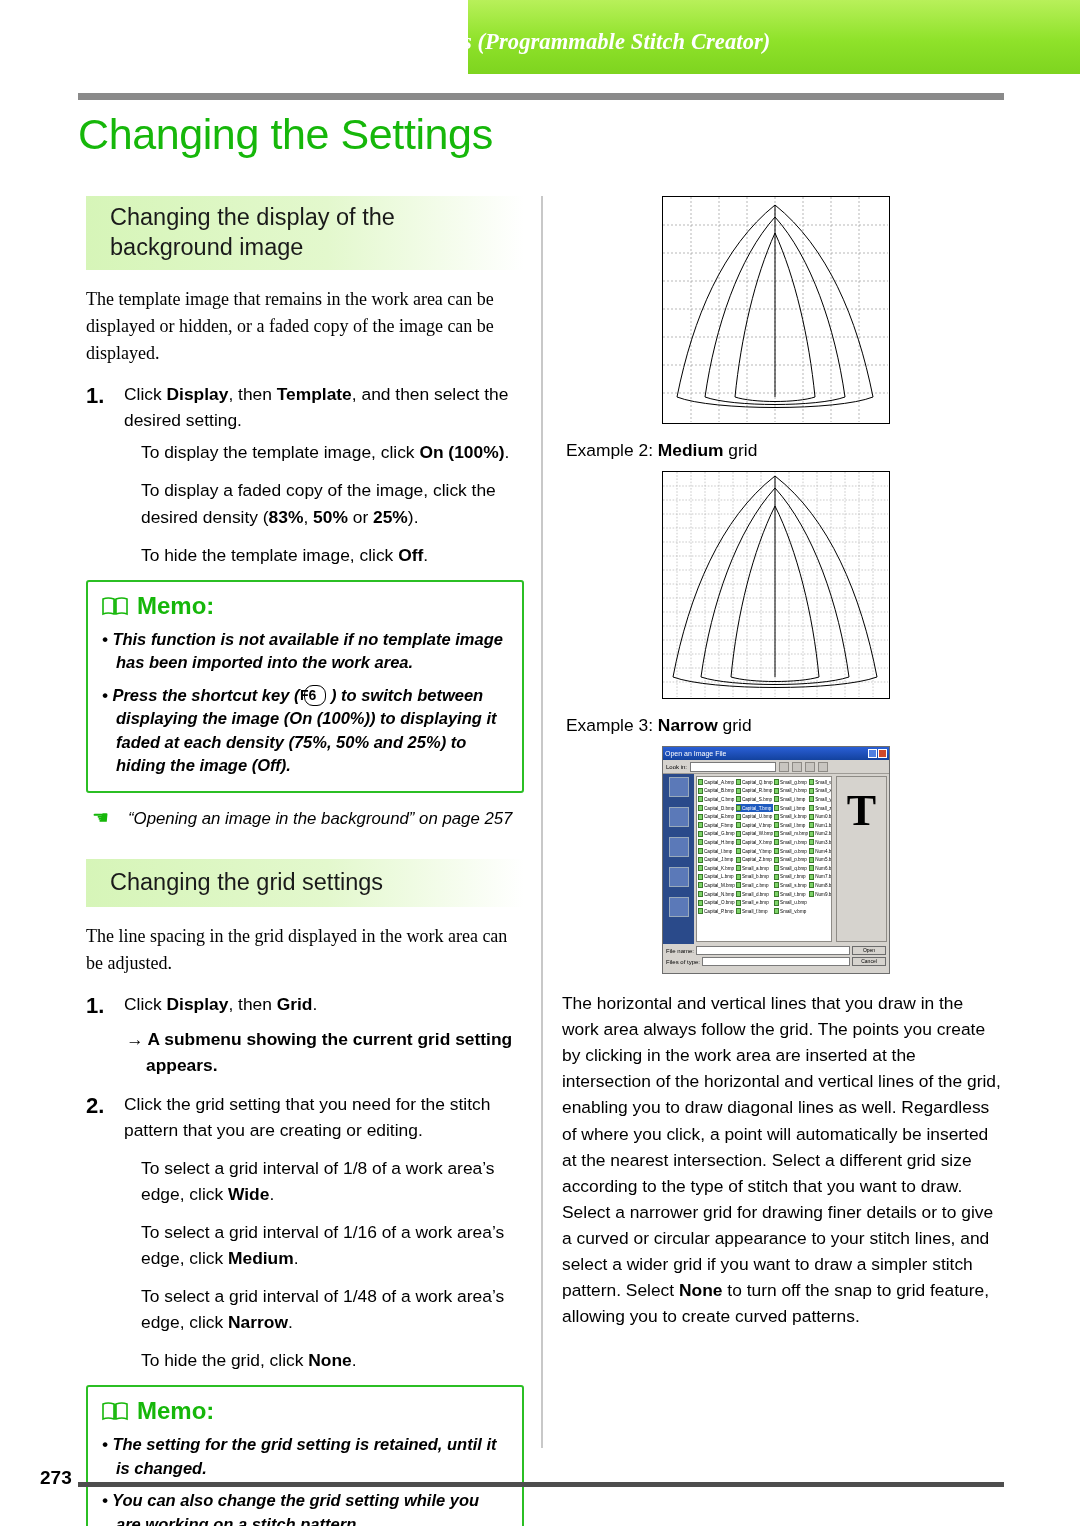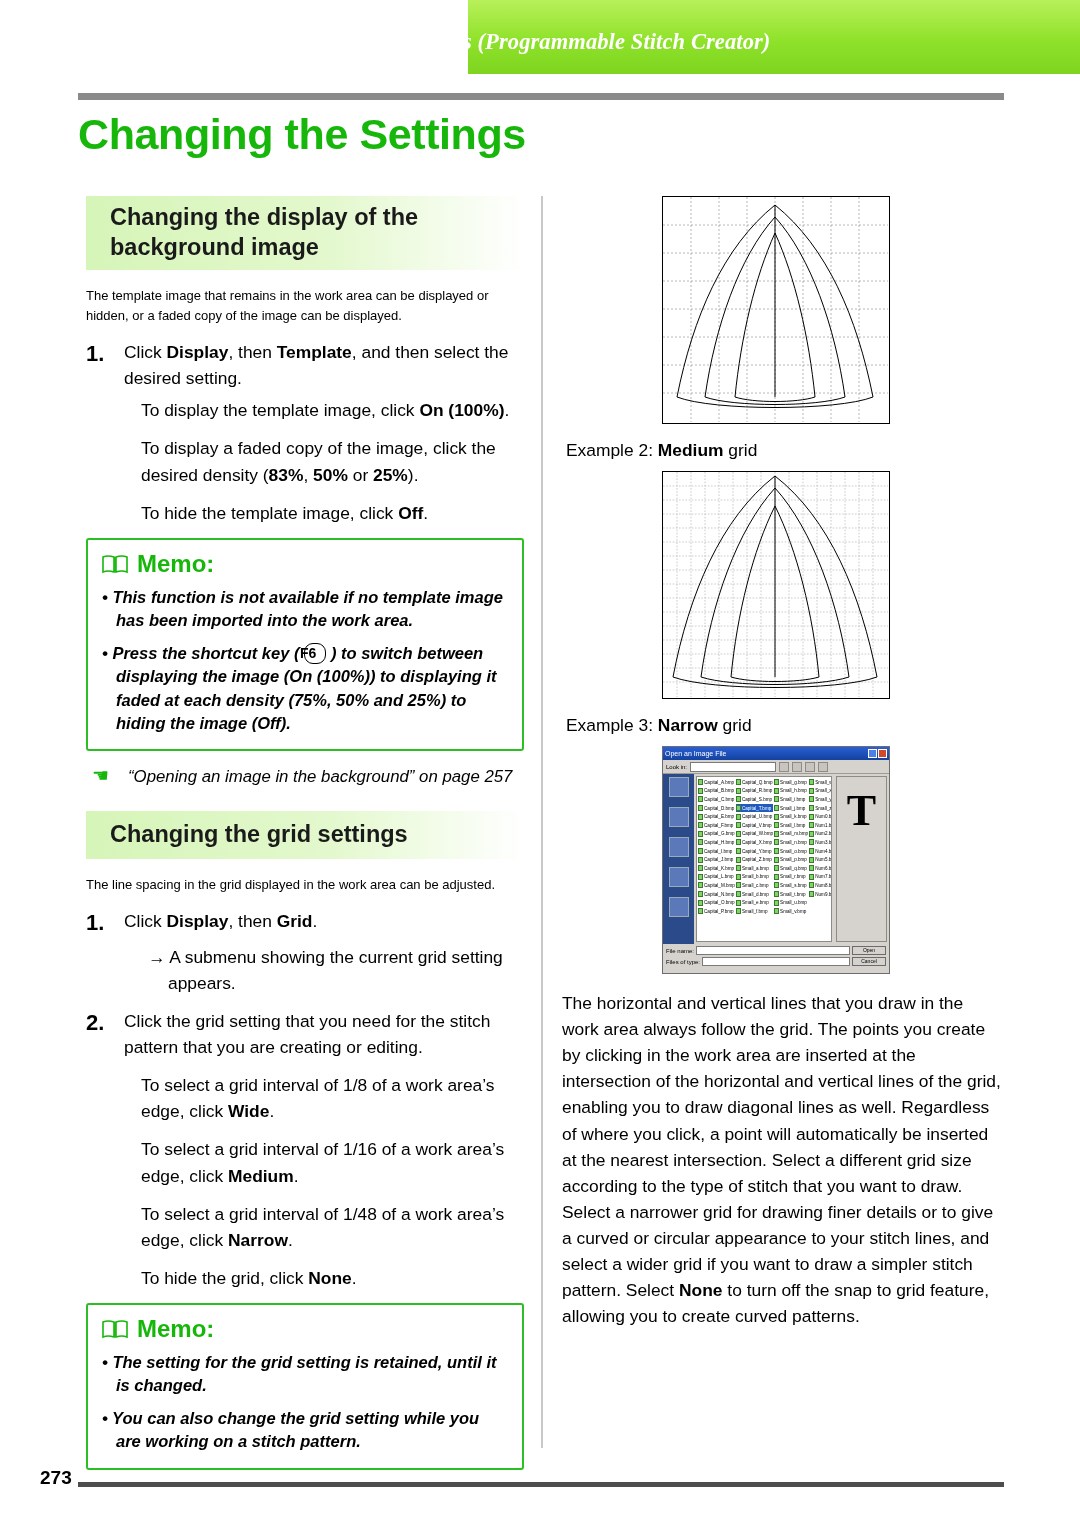"Changing the Settings" .page-title { font-weight: bold -> normal }
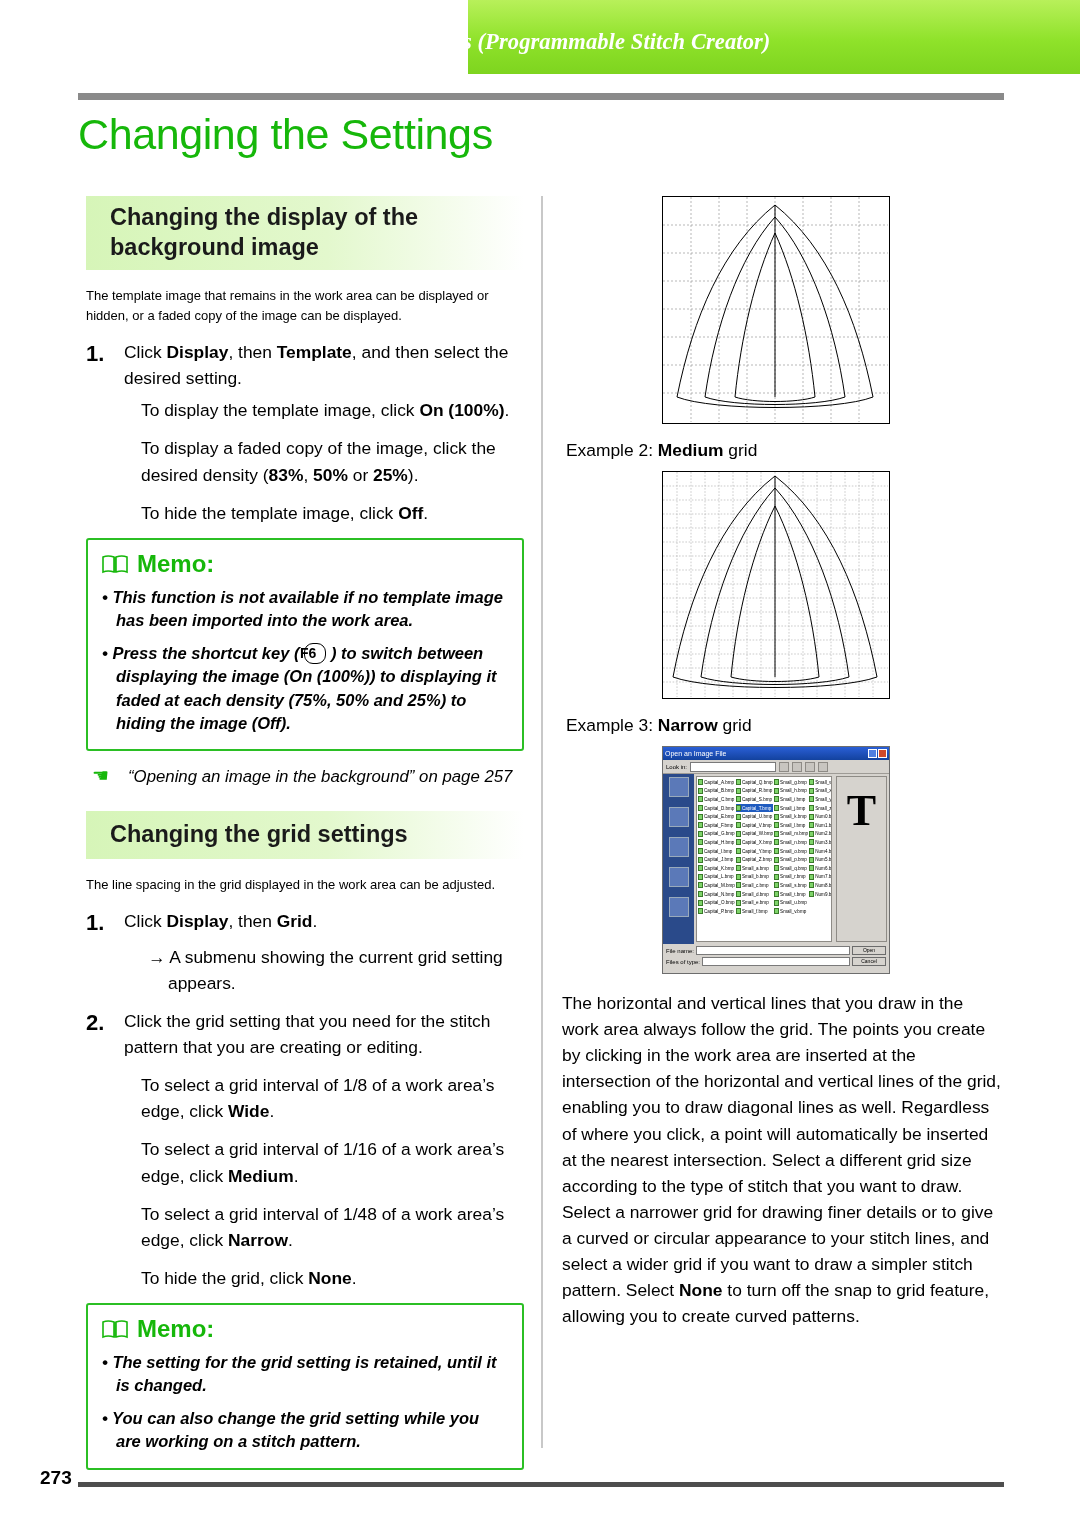"Changing the display of the" .sec-head { font-weight: bold -> normal }
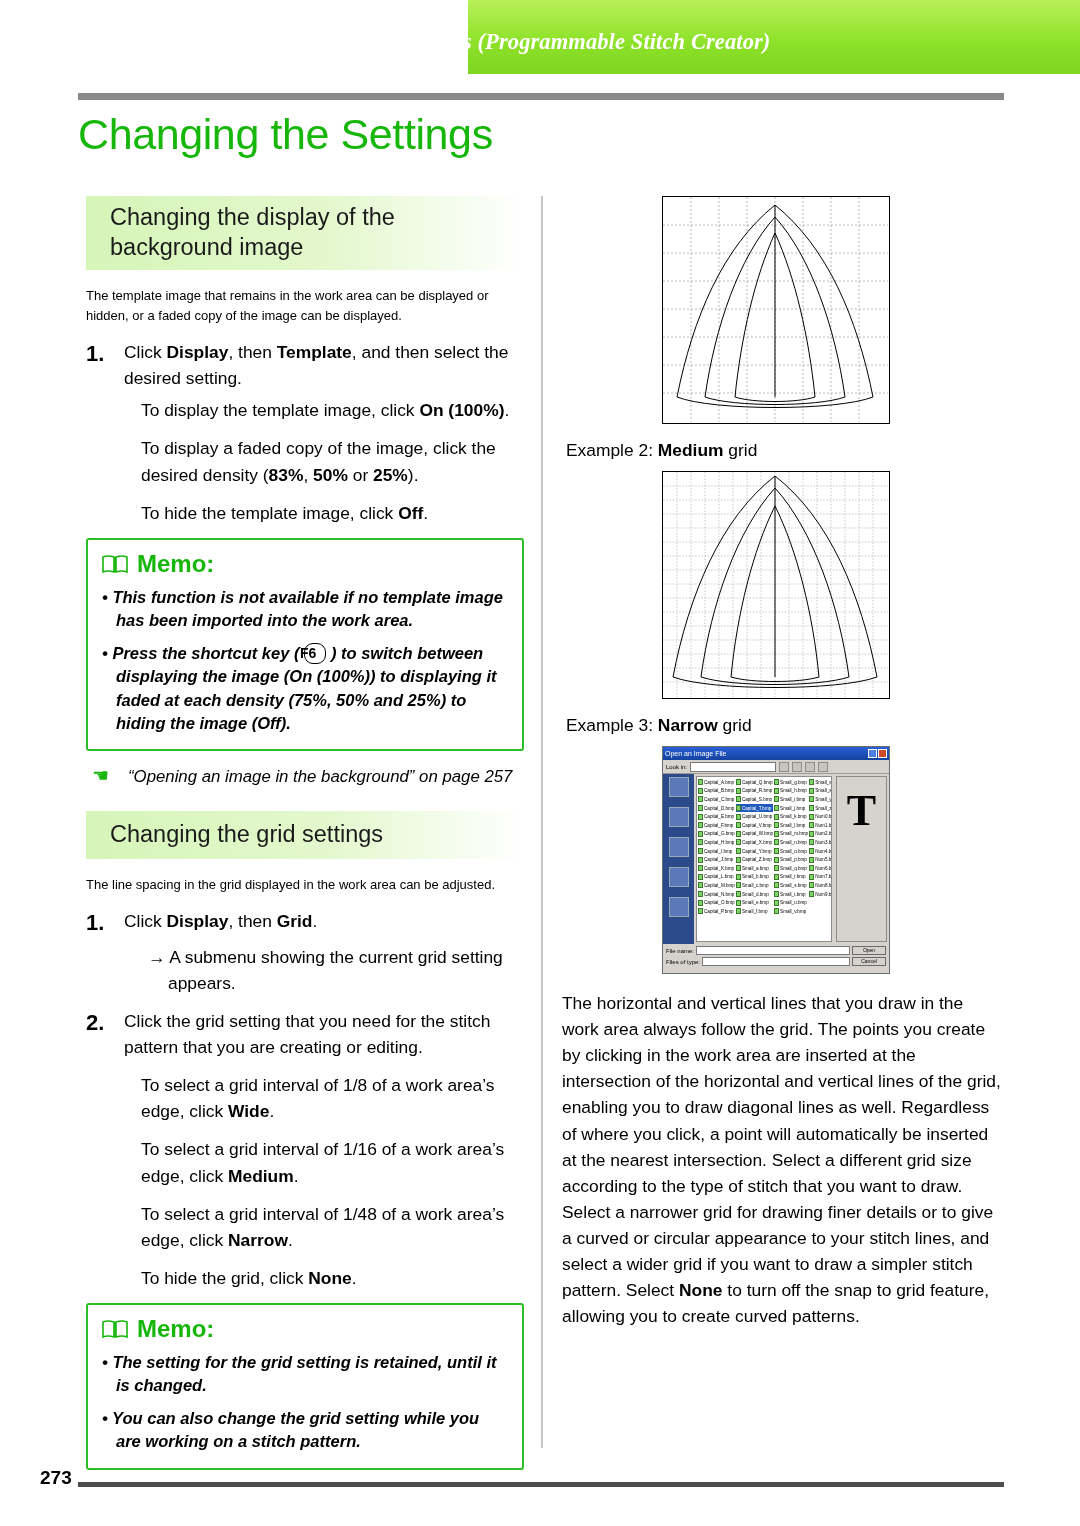"The template image that remains" p.body { font-family: none -> Liberation Serif, serif; font-size: 13px -> 18px }
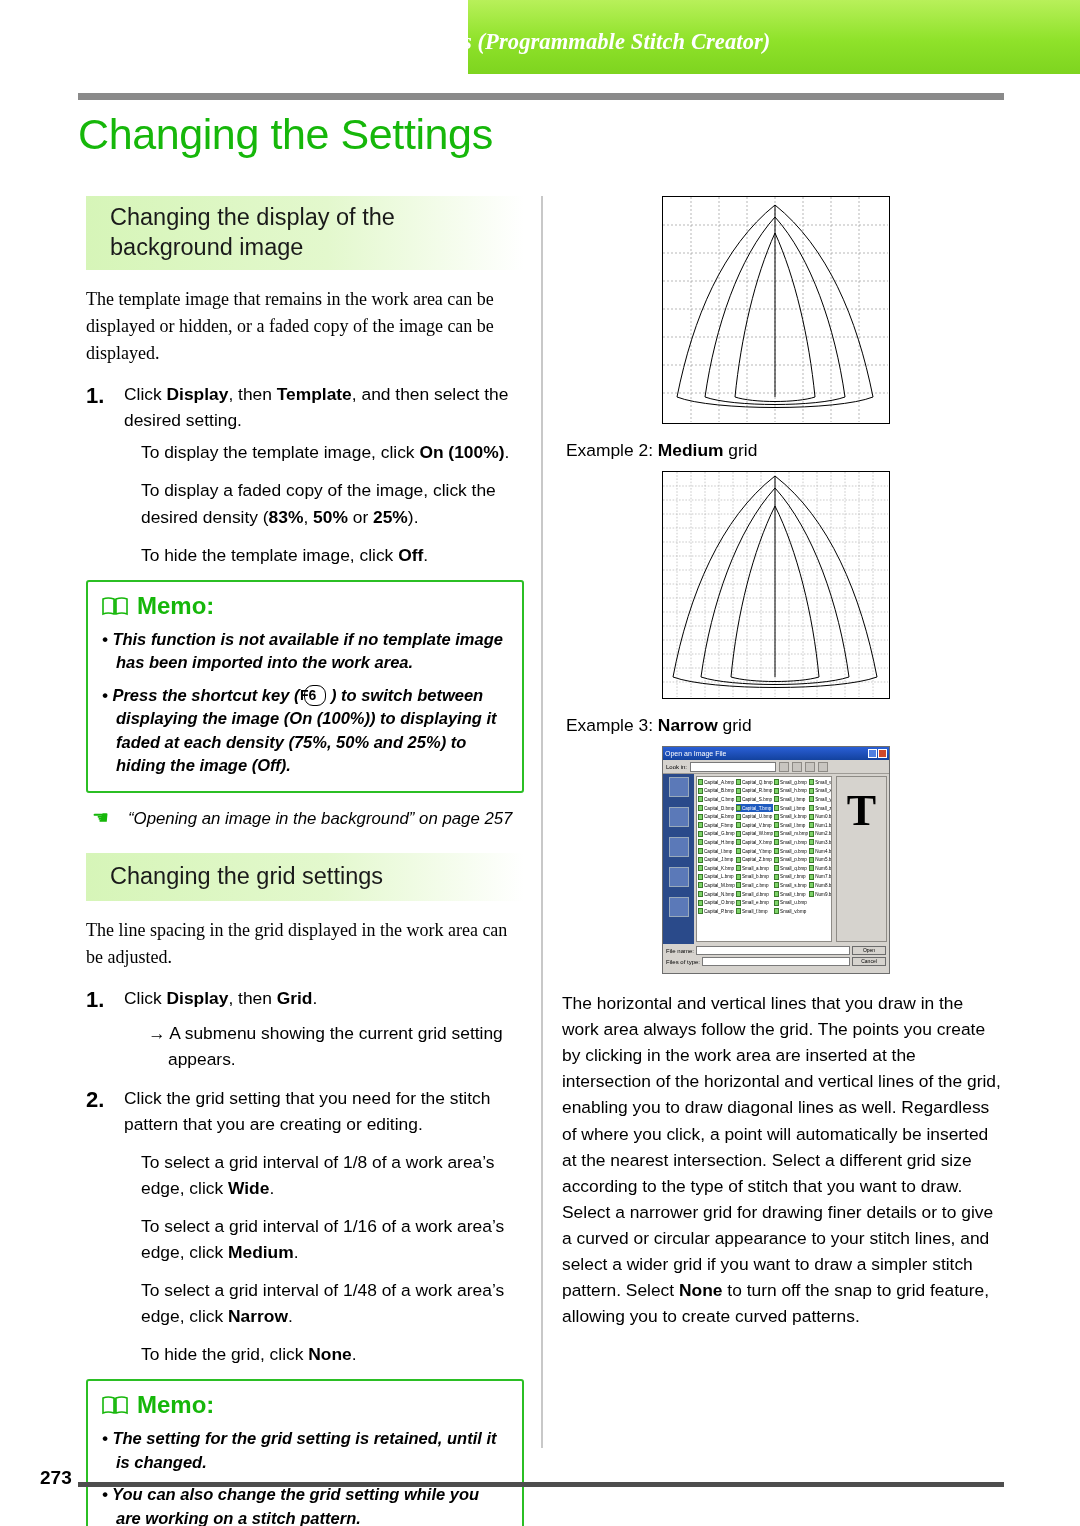"Changing the grid settings" div.sec-head { margin-top: 22px -> 28px }
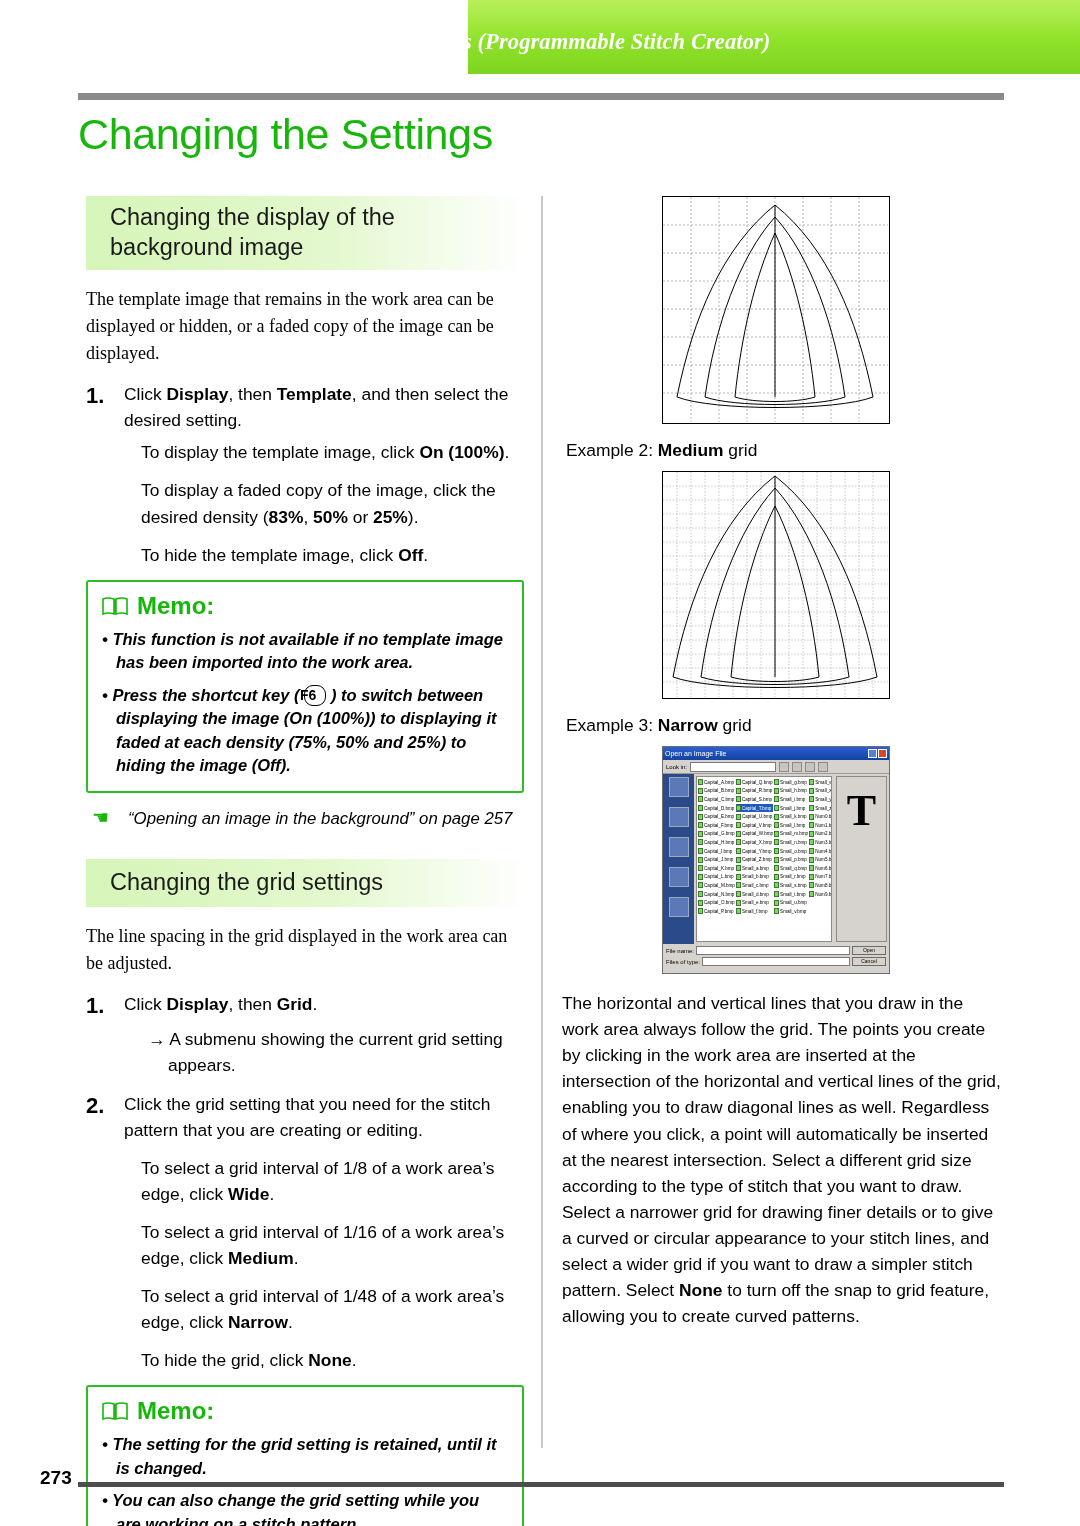"→ A submenu showing the" .indent2 { font-weight: none -> bold; margin-left: 62px -> 40px }
